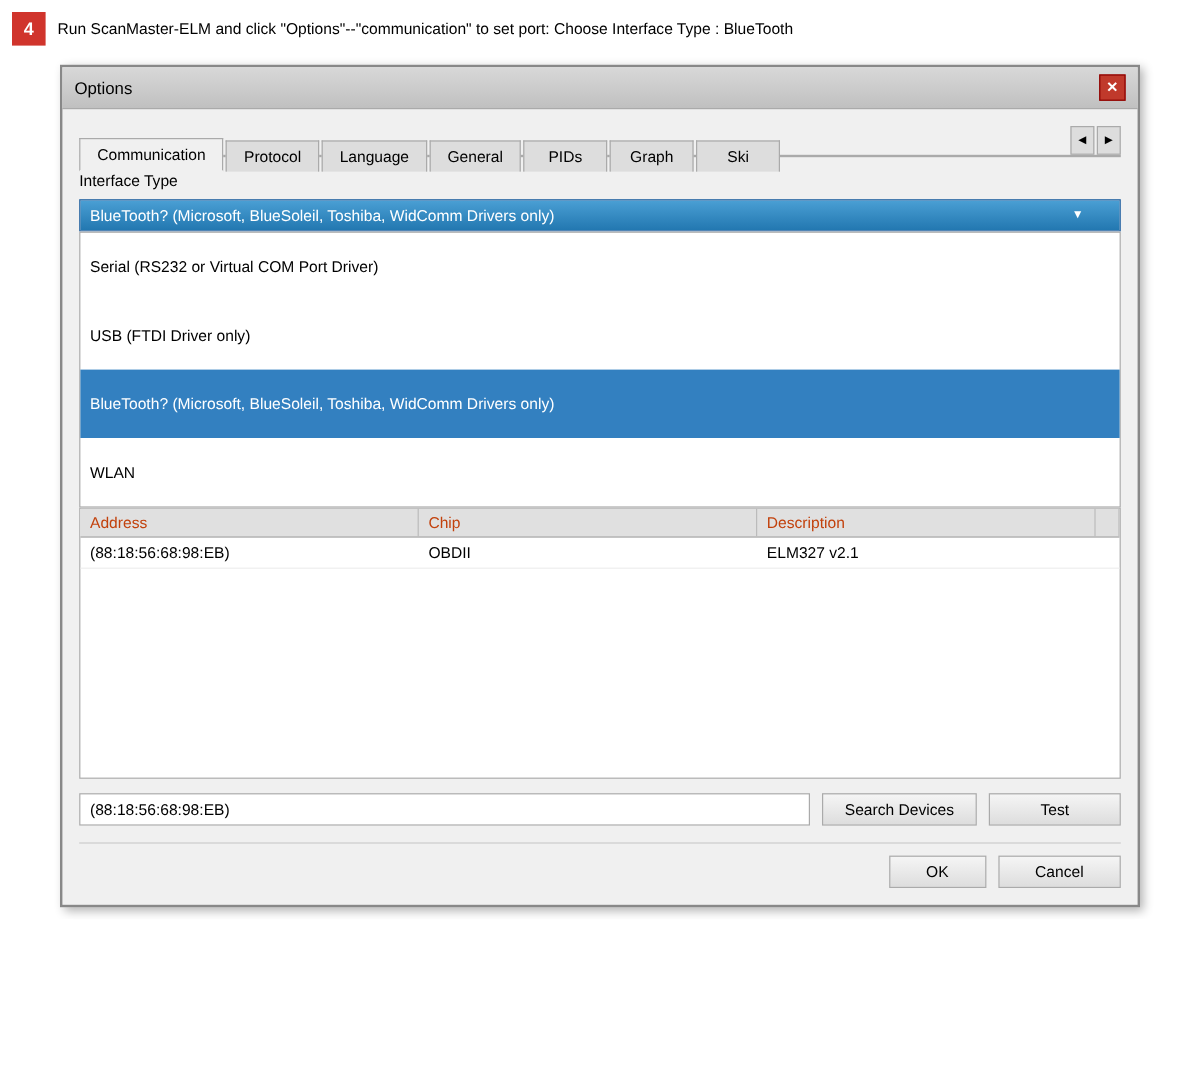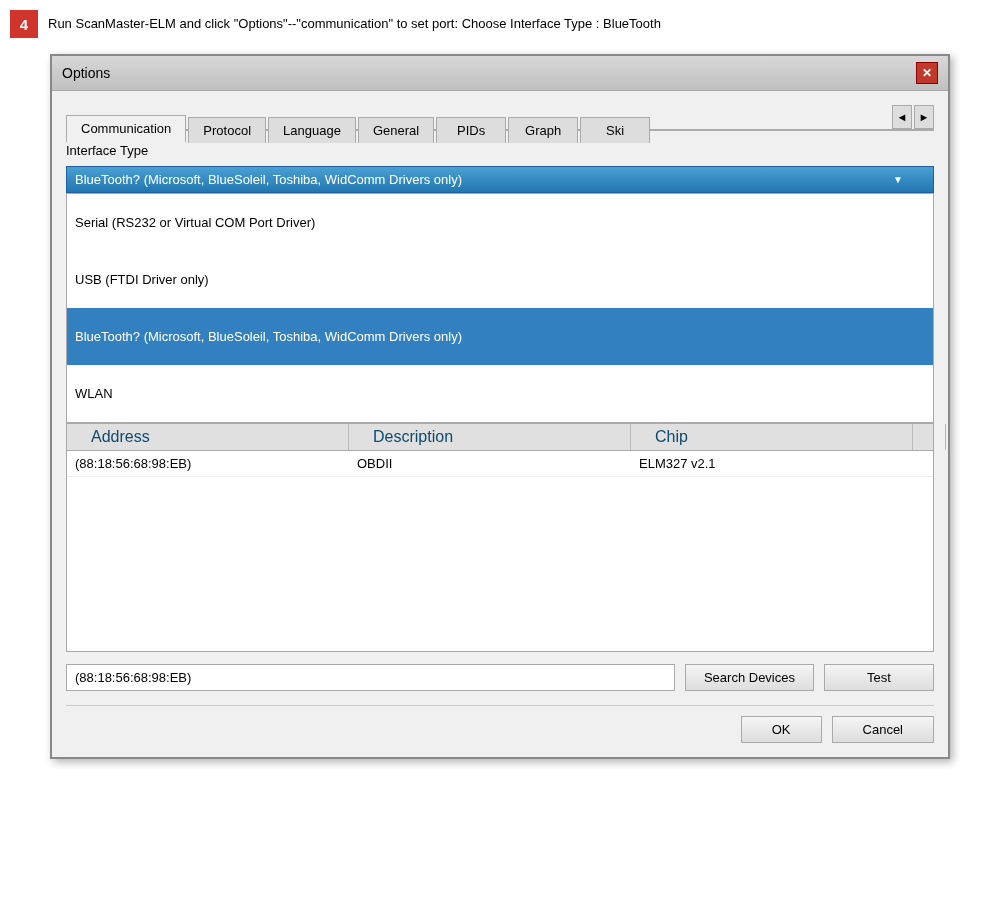"Address" .table-header-cell { color: #0c4a6e -> #c2410c; font-size: 16px -> 13px; margin-left: 16px -> none }
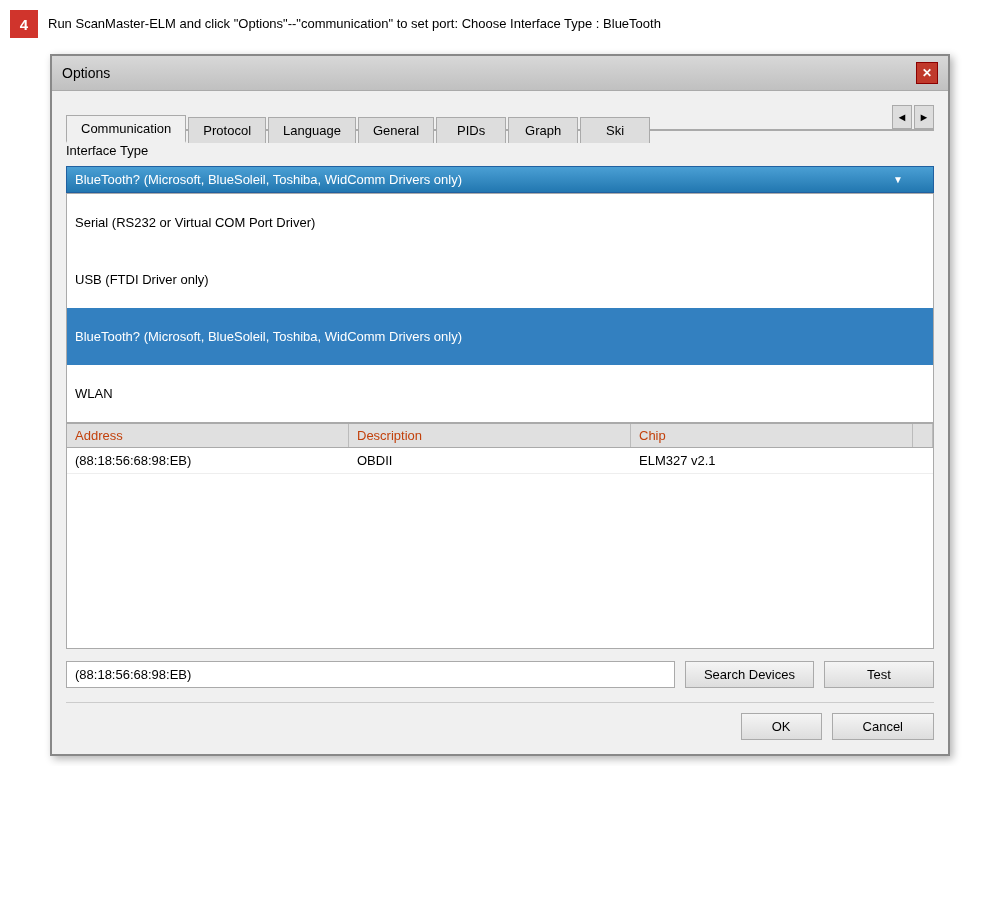"Description" div.table-header-cell { order: before "Chip" -> after "Chip" }
